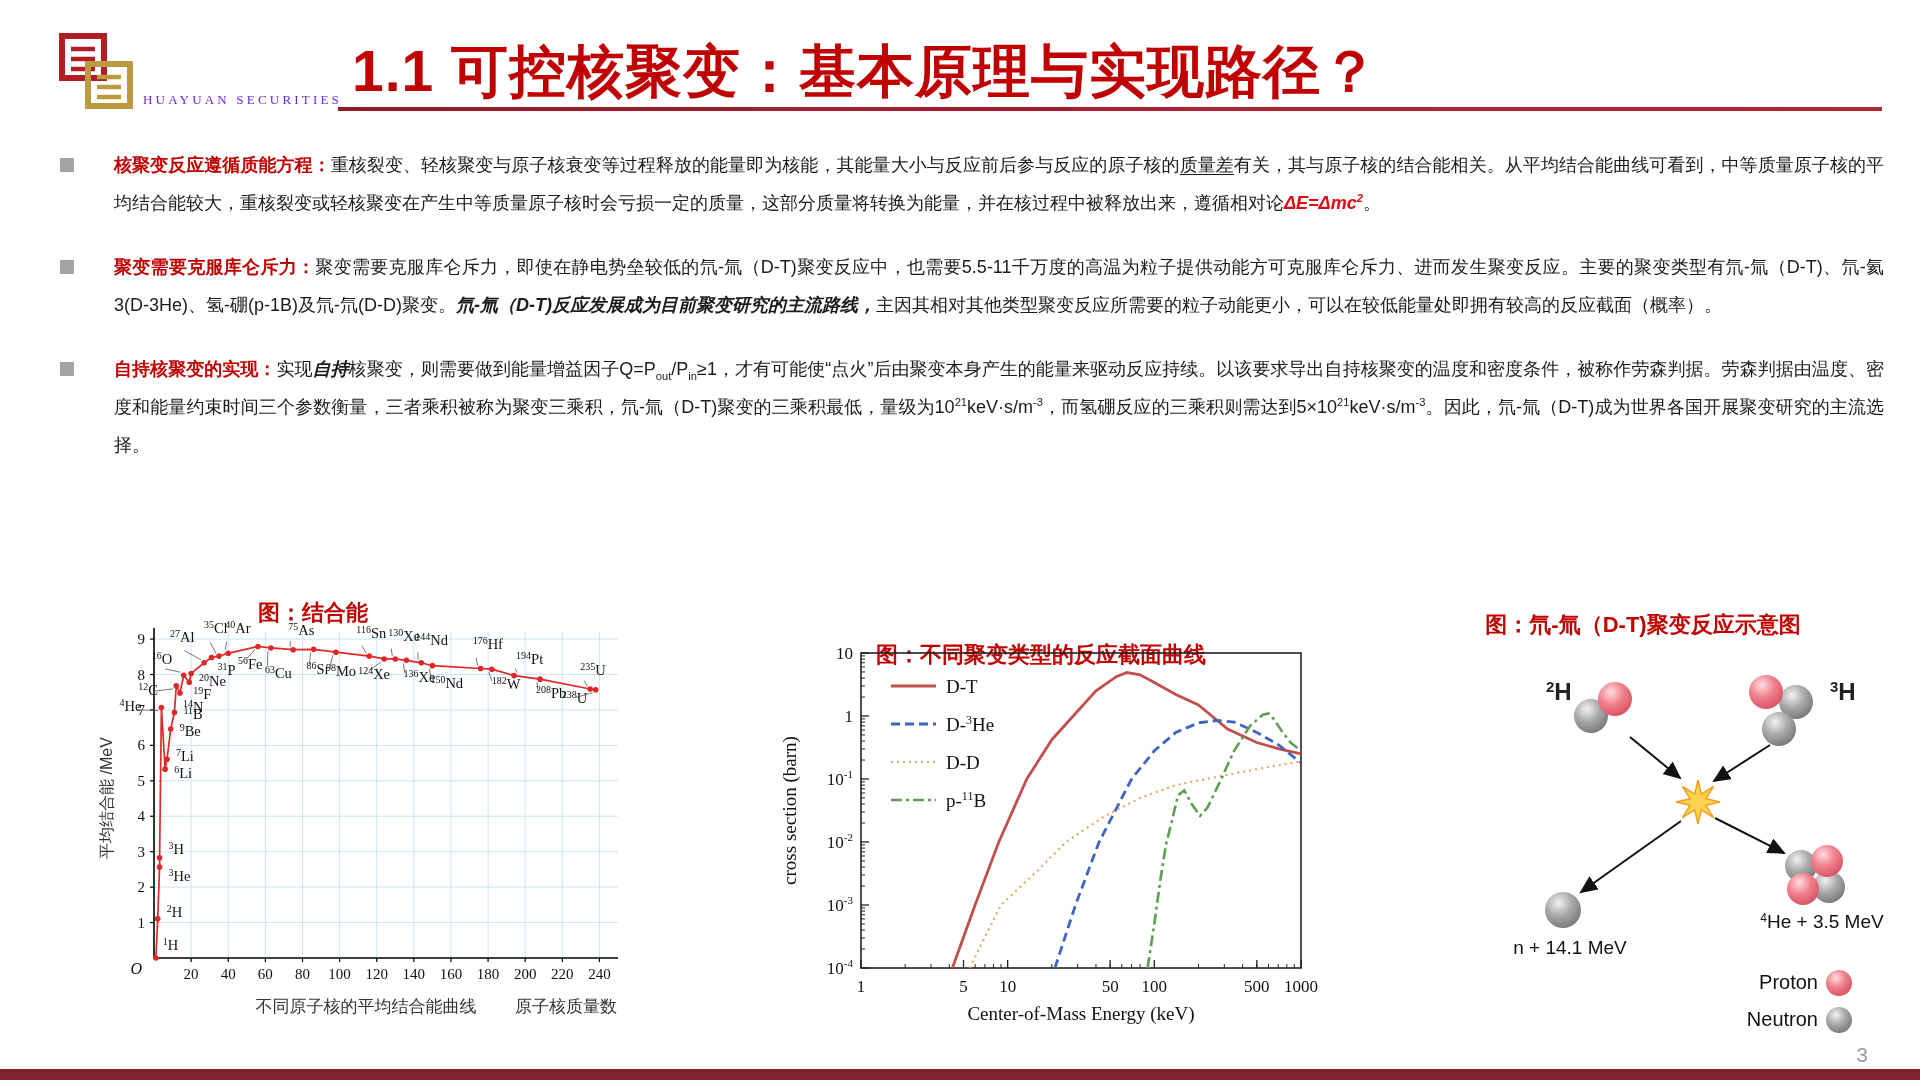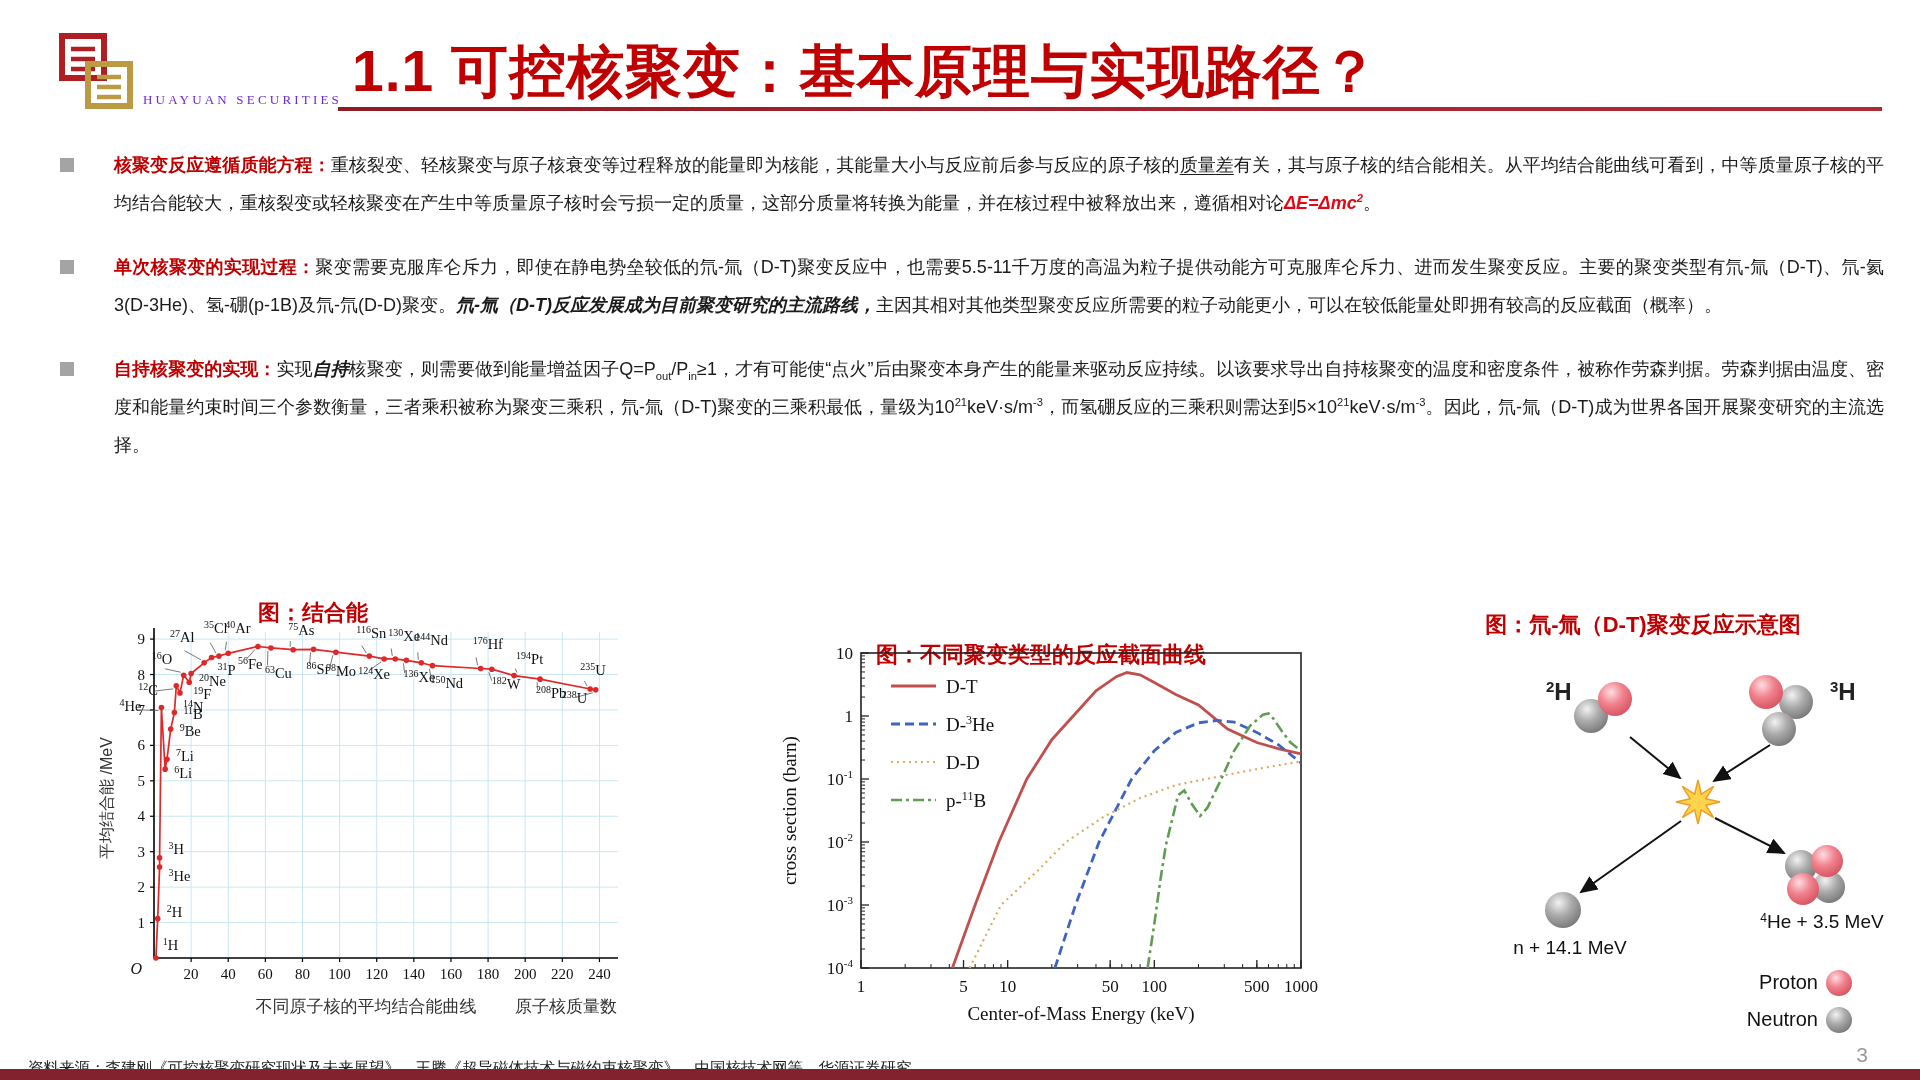"单次核聚变的实现过程：" span.s-lead { text: 单次核聚变的实现过程 -> 聚变需要克服库仑斥力 }
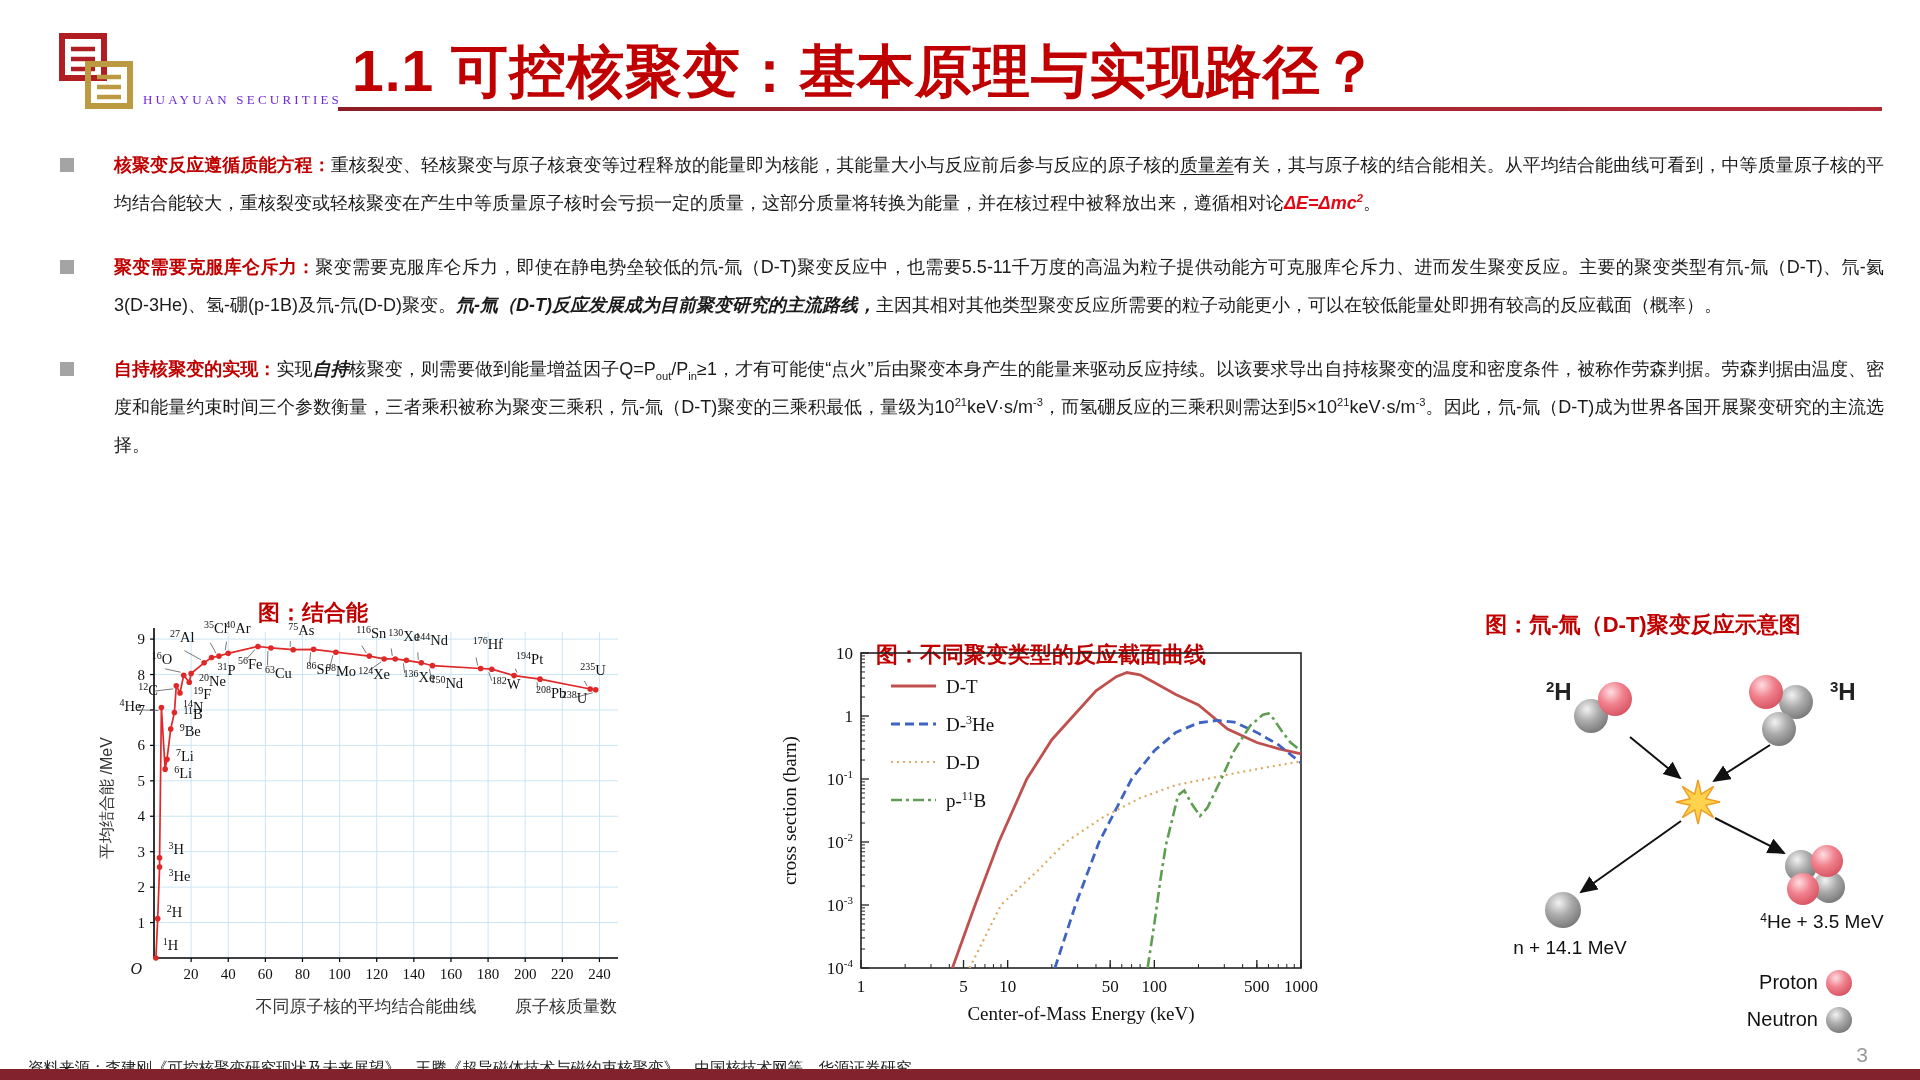"资料来源：李建刚《可控核聚变研究现状及未来展望》，王腾《超导磁体技术与磁约束核聚" p.footer-src { html: <p>资料来源：李建刚《可控核聚变研究现状及未来展望》，王腾《超导磁体技术与磁约束核聚变》，中国核技术网等，华源证券研究</p> -> none }
